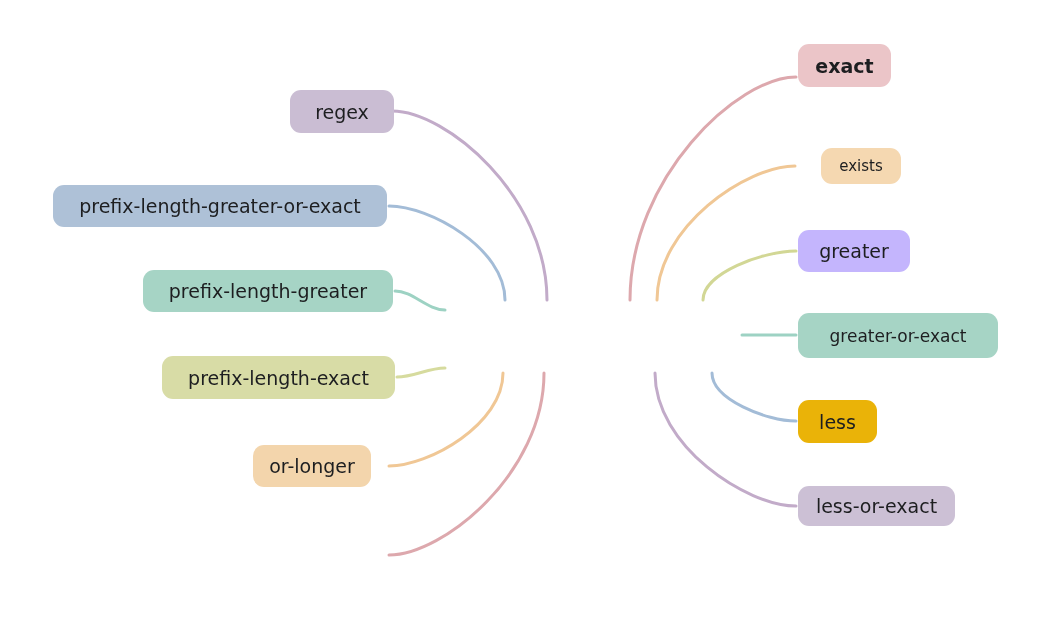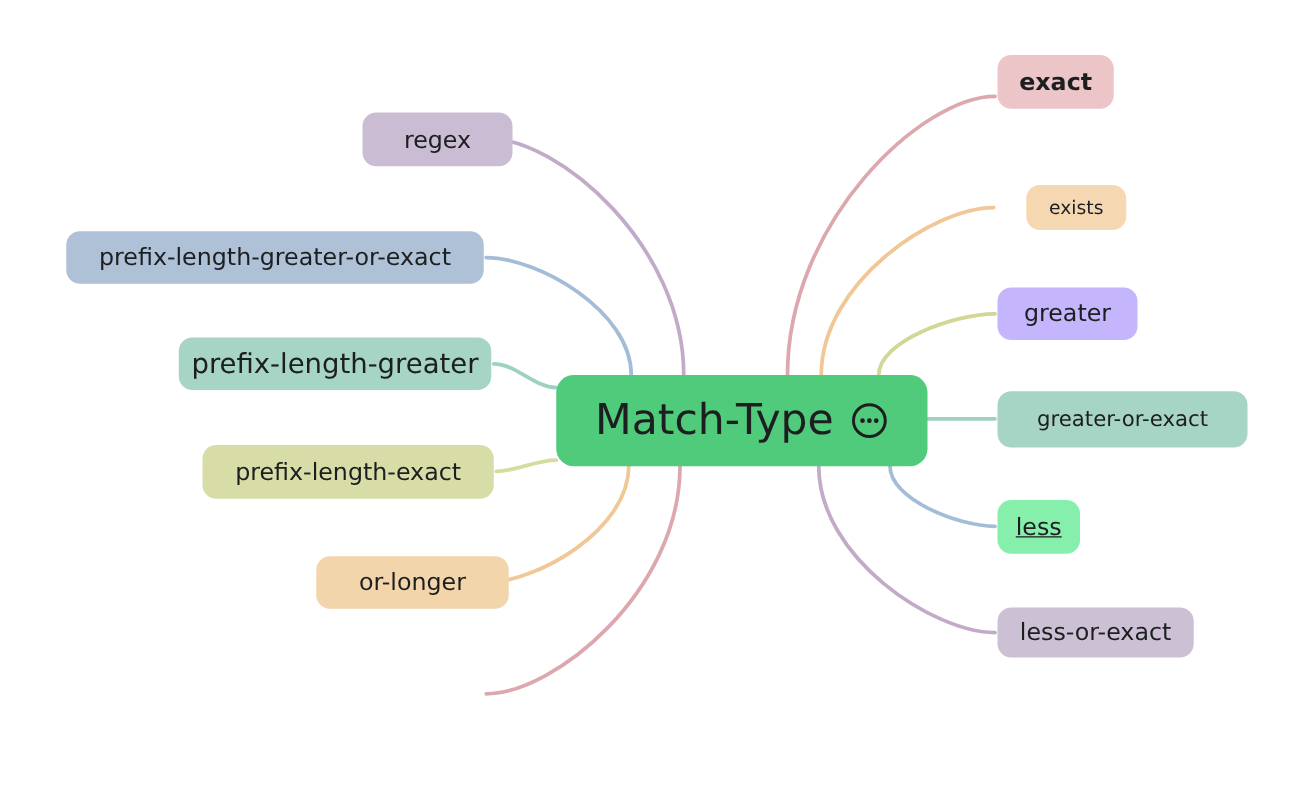"regex" div.node { width: 120px -> 104px }
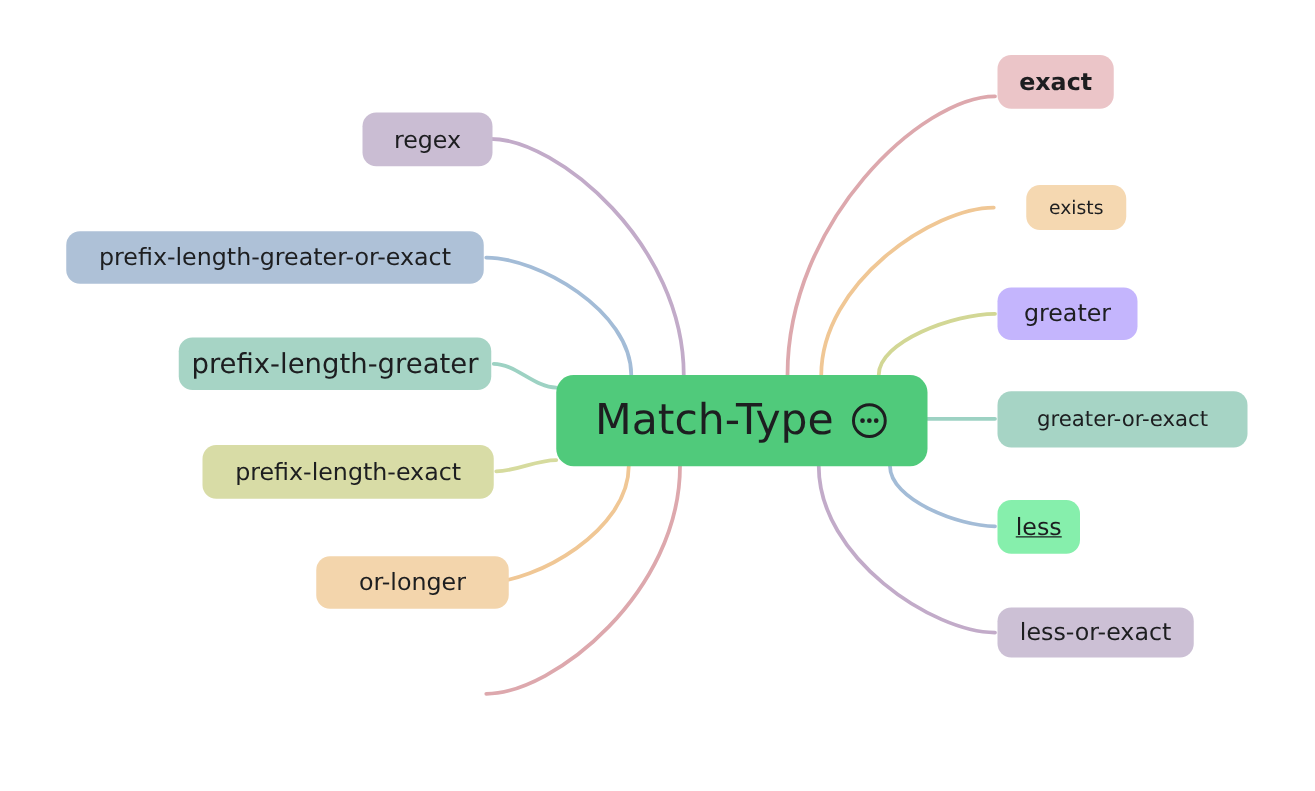"prefix-length-greater" div.node { font-size: 22px -> 19px }
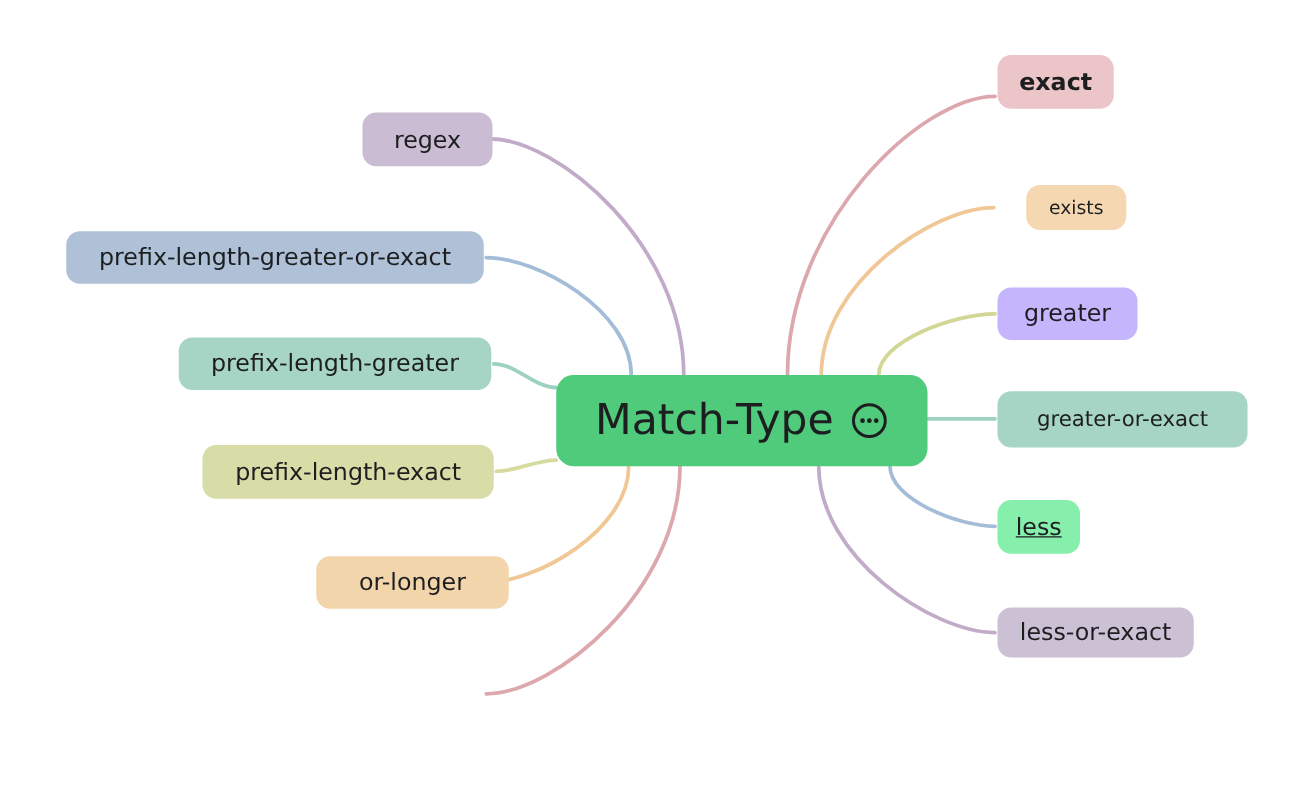"Match-Type" div.node { html: <div> <span>Match-Type</span> <span> <svg> <circle></circle> <circle></circle> <circle></circle> <circle></circle> </svg> </span> </div> -> none }
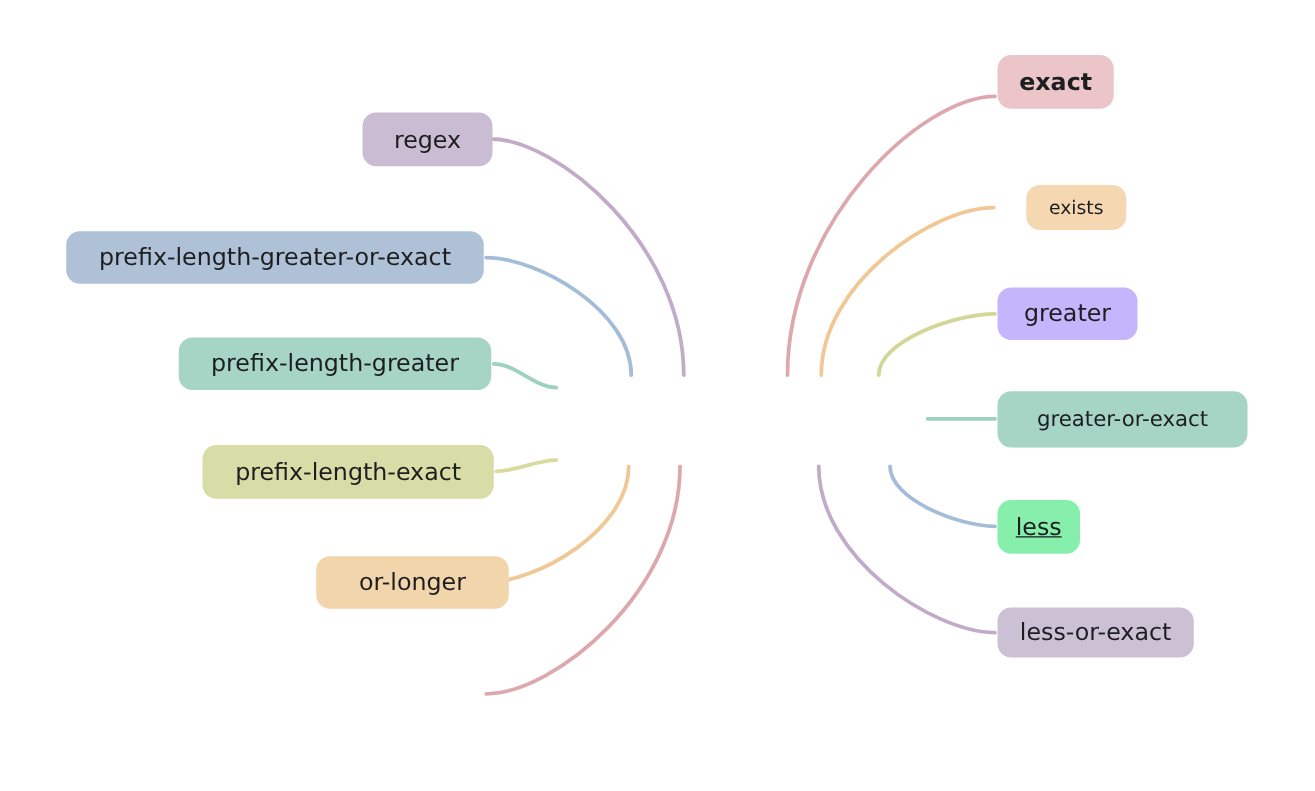"less" div.node { background: #86efac -> #eab308; text-decoration: underline -> none; width: 66px -> 79px }
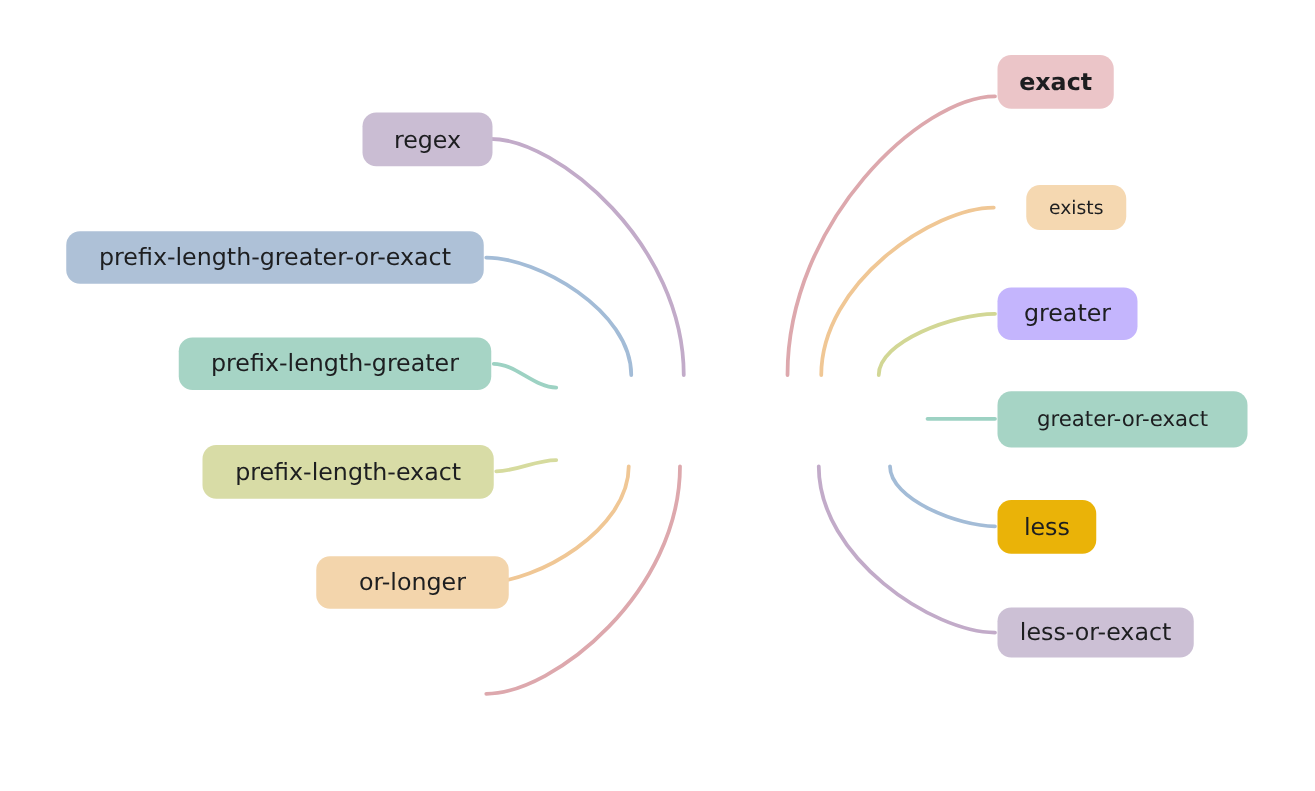"or-longer" div.node { width: 154px -> 118px }
